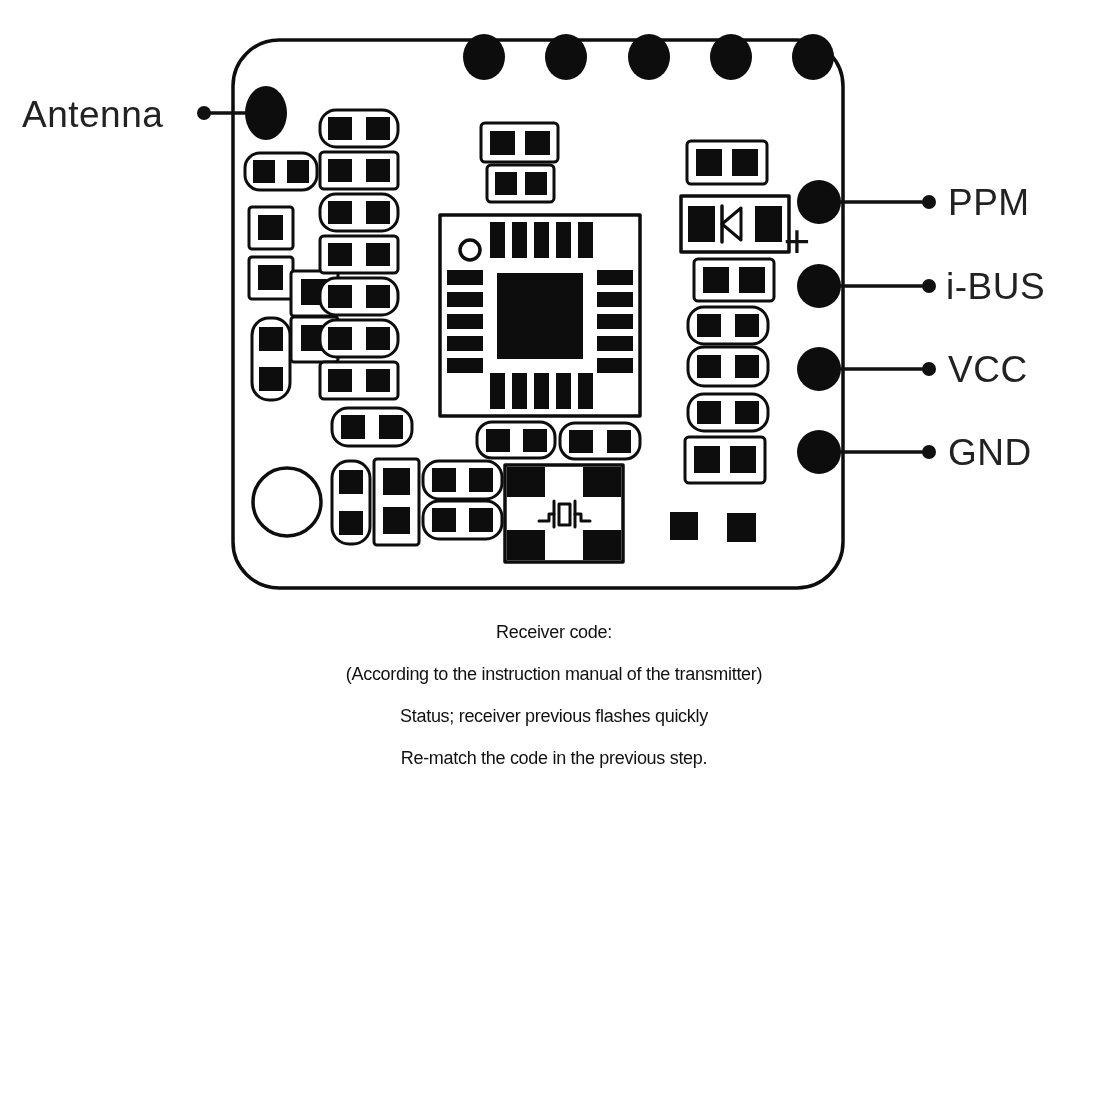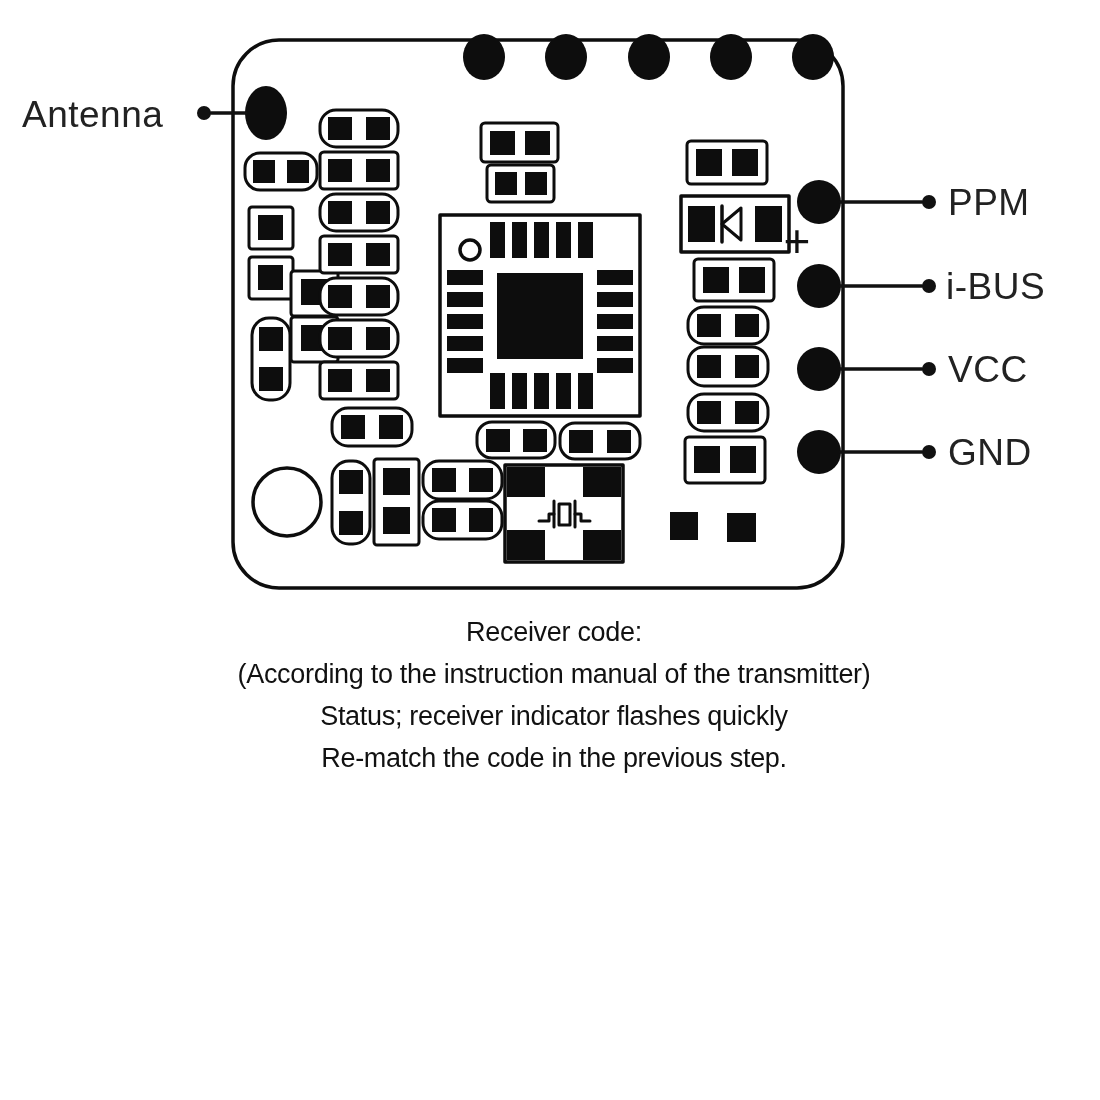"Receiver code:" .instructions p { font-size: 27px -> 18px }
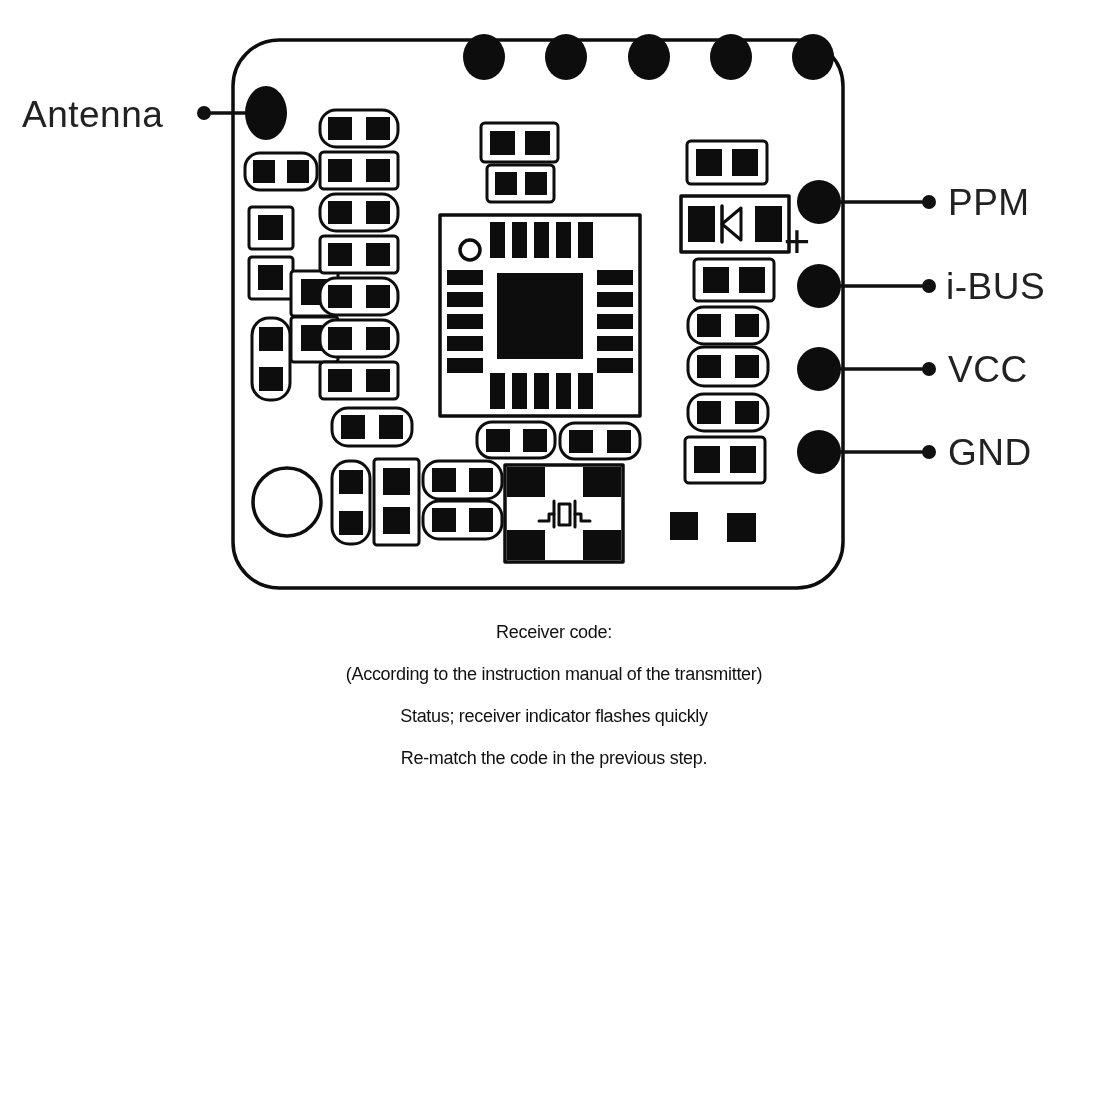"Status; receiver indicator flashes" p { text: indicator -> previous }
